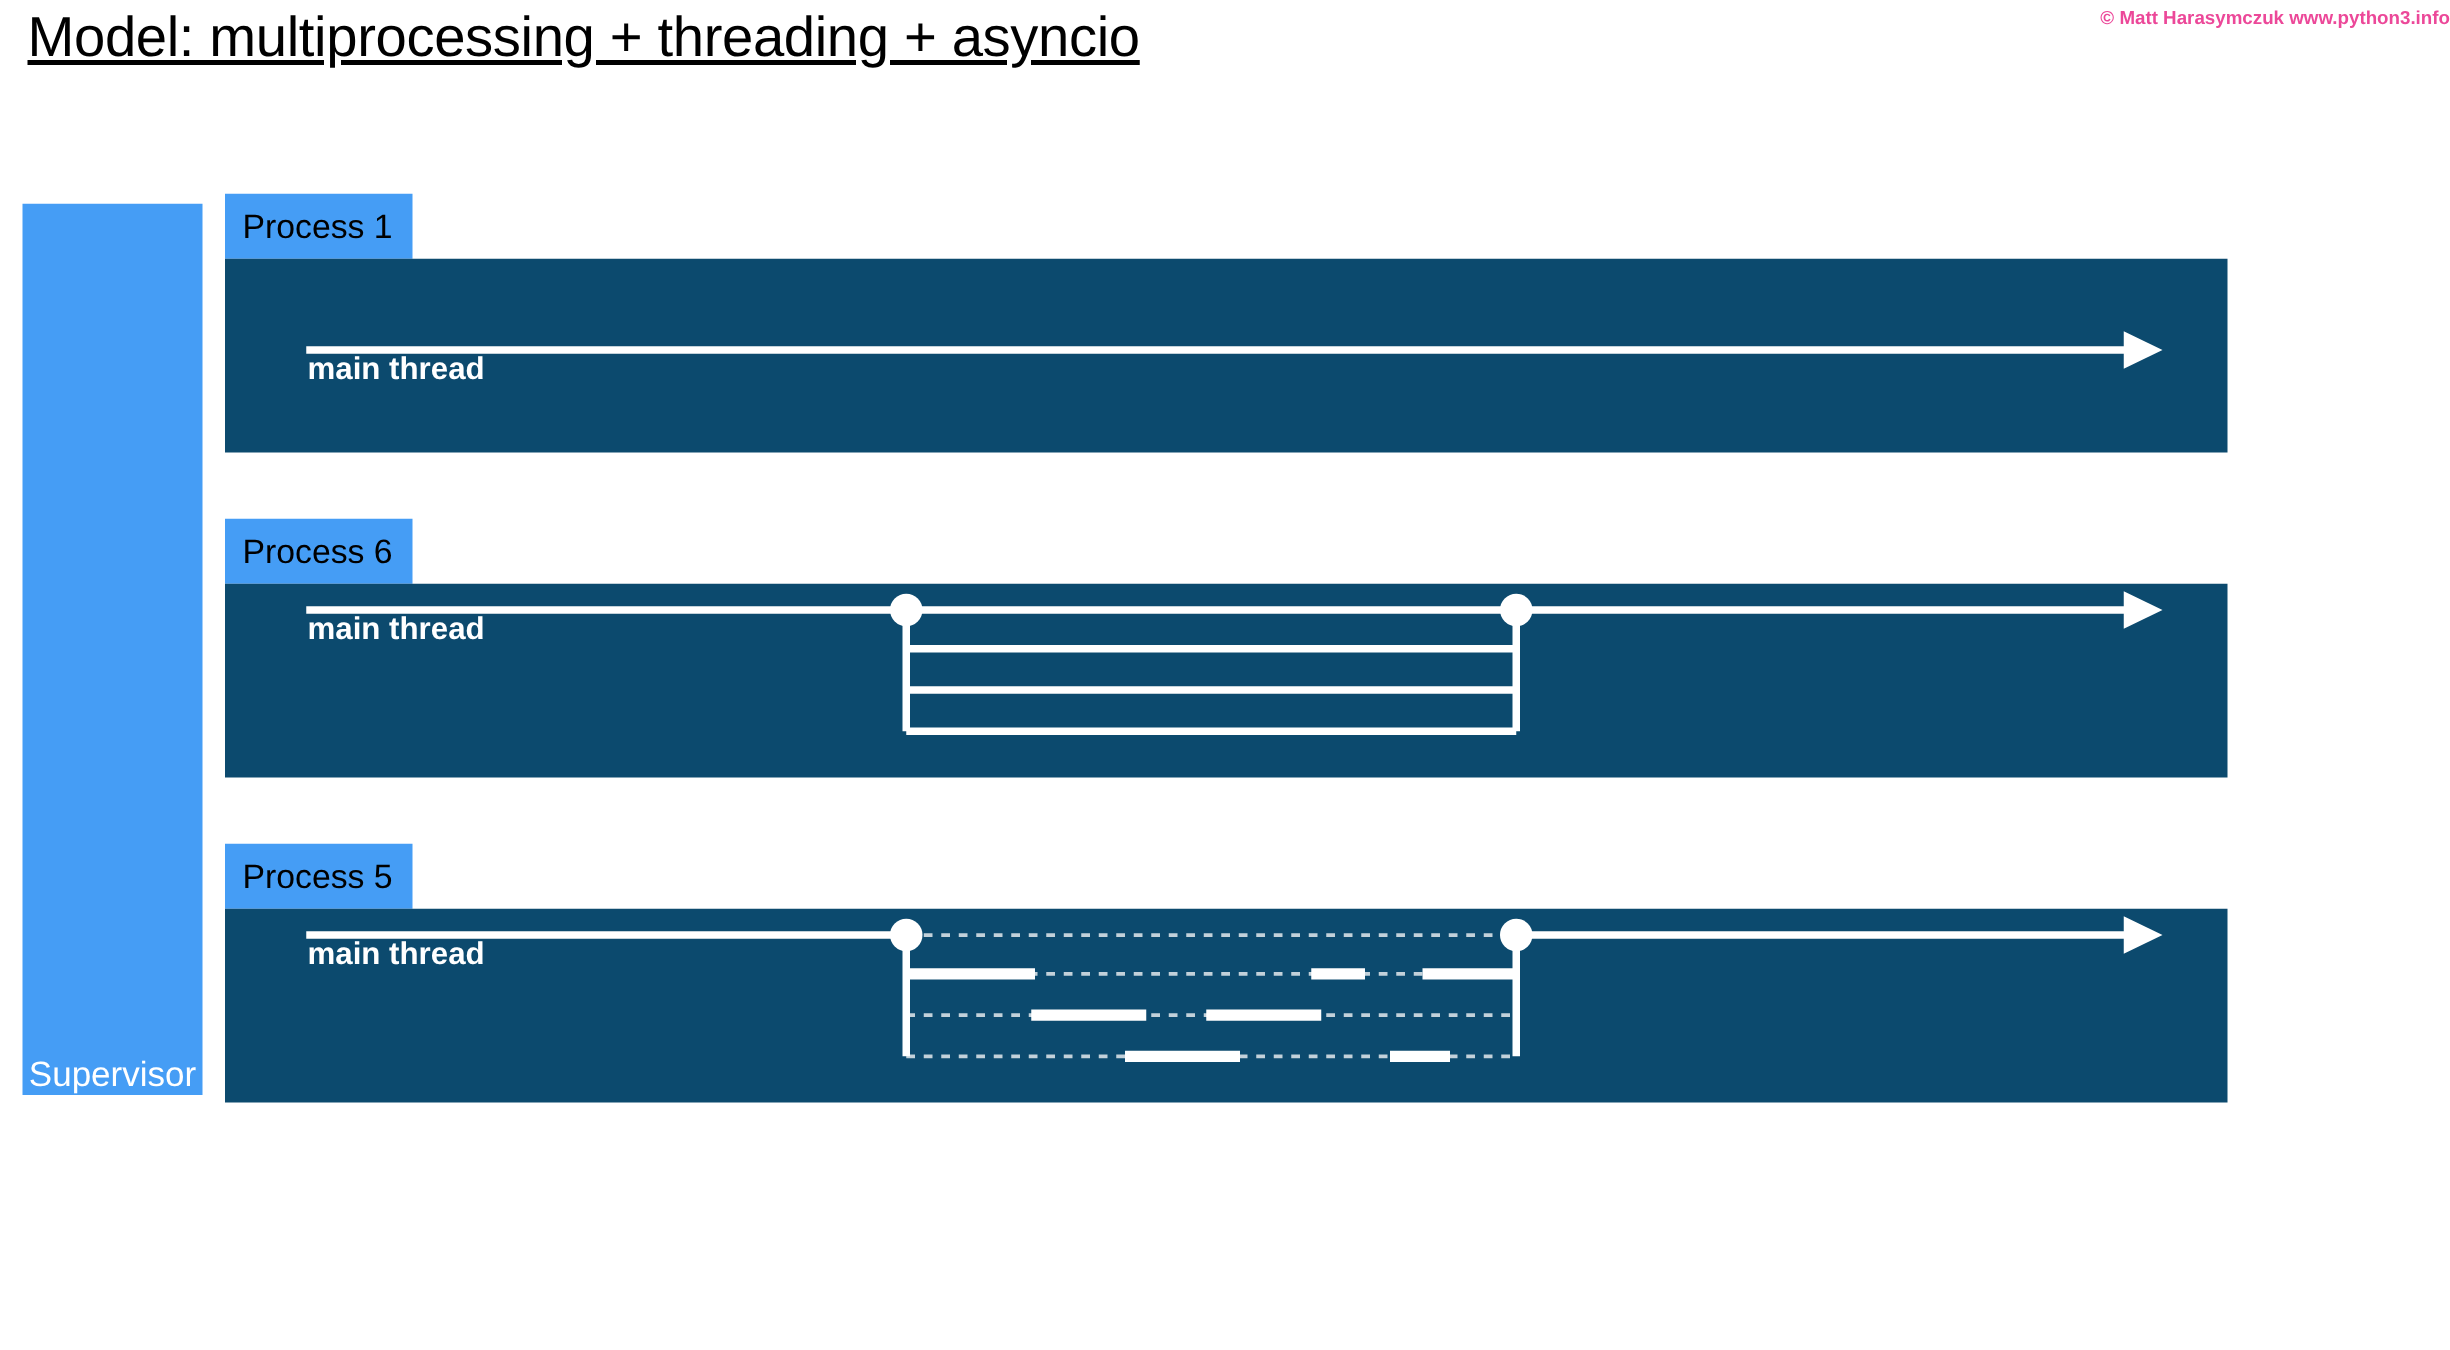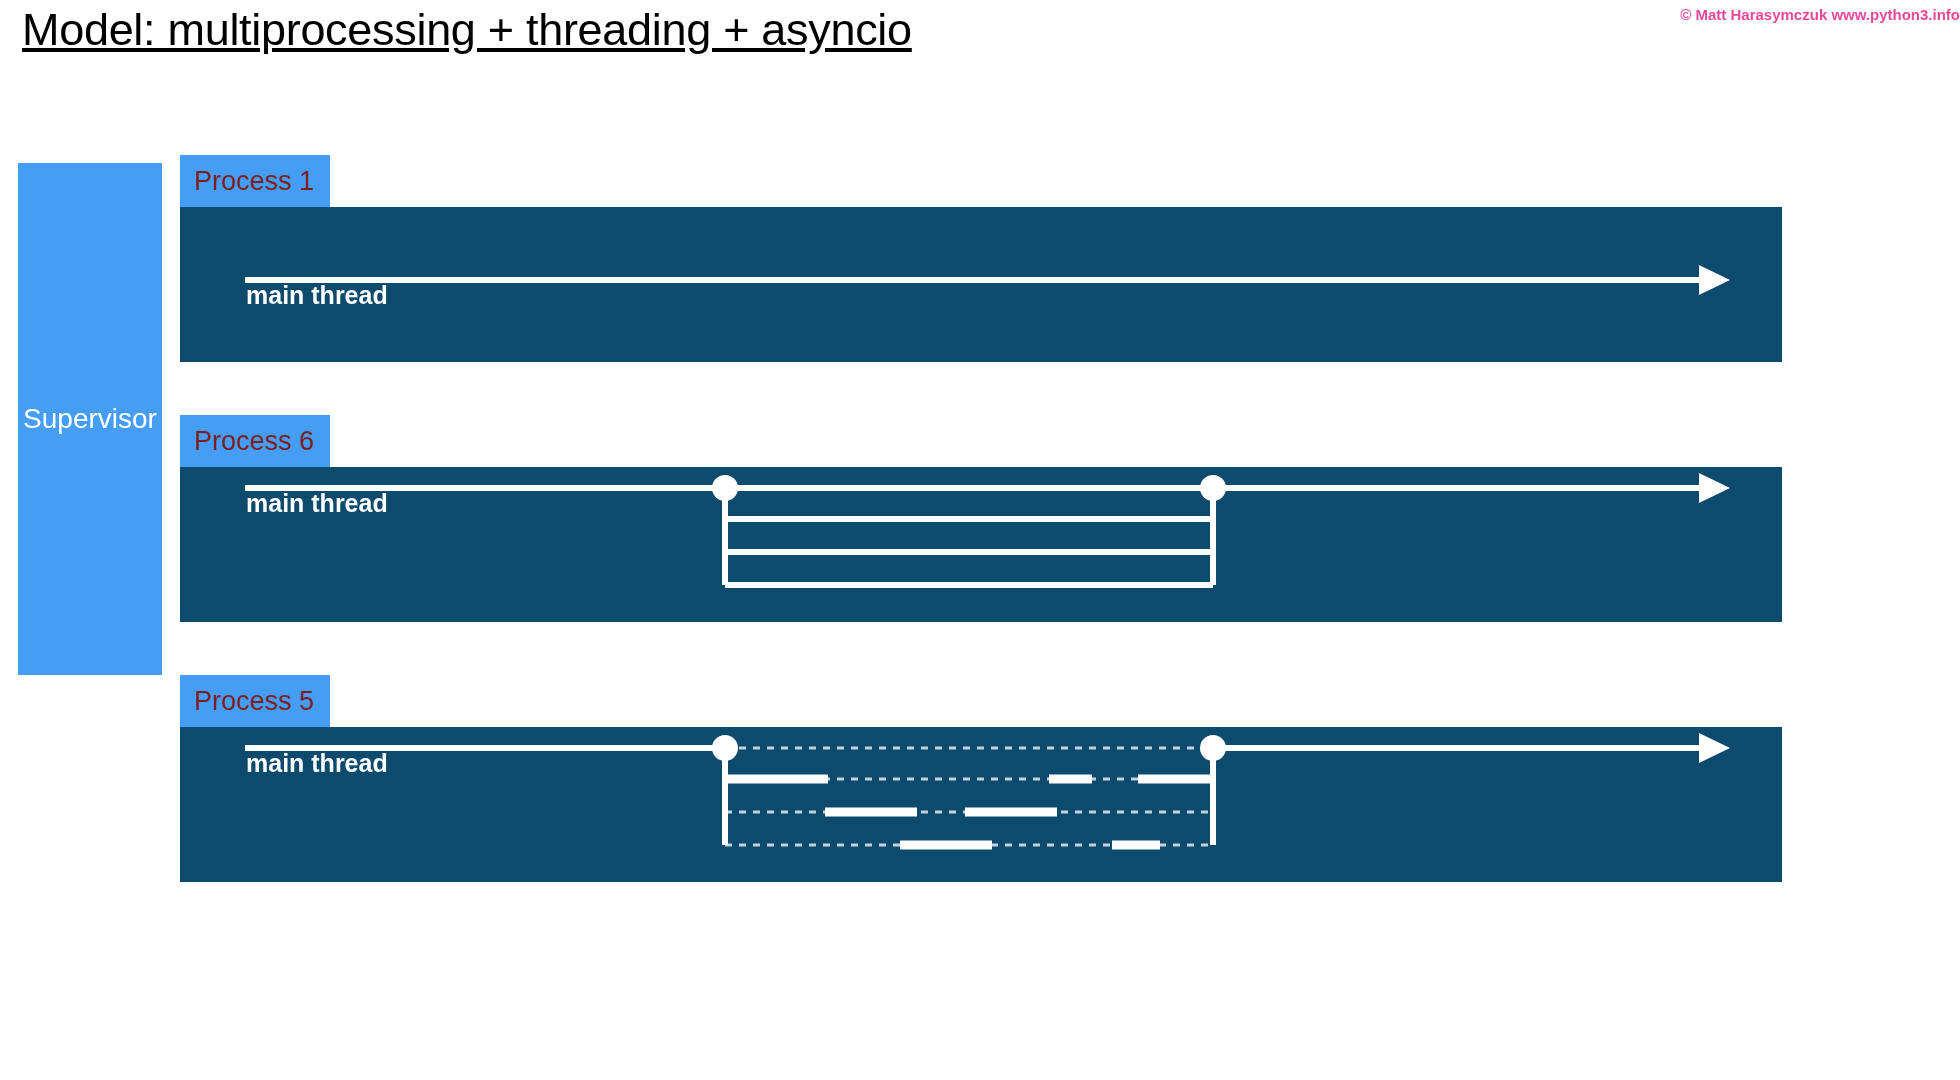"Process 1" .process-tab-label { color: #7f1d1d -> #000000 }
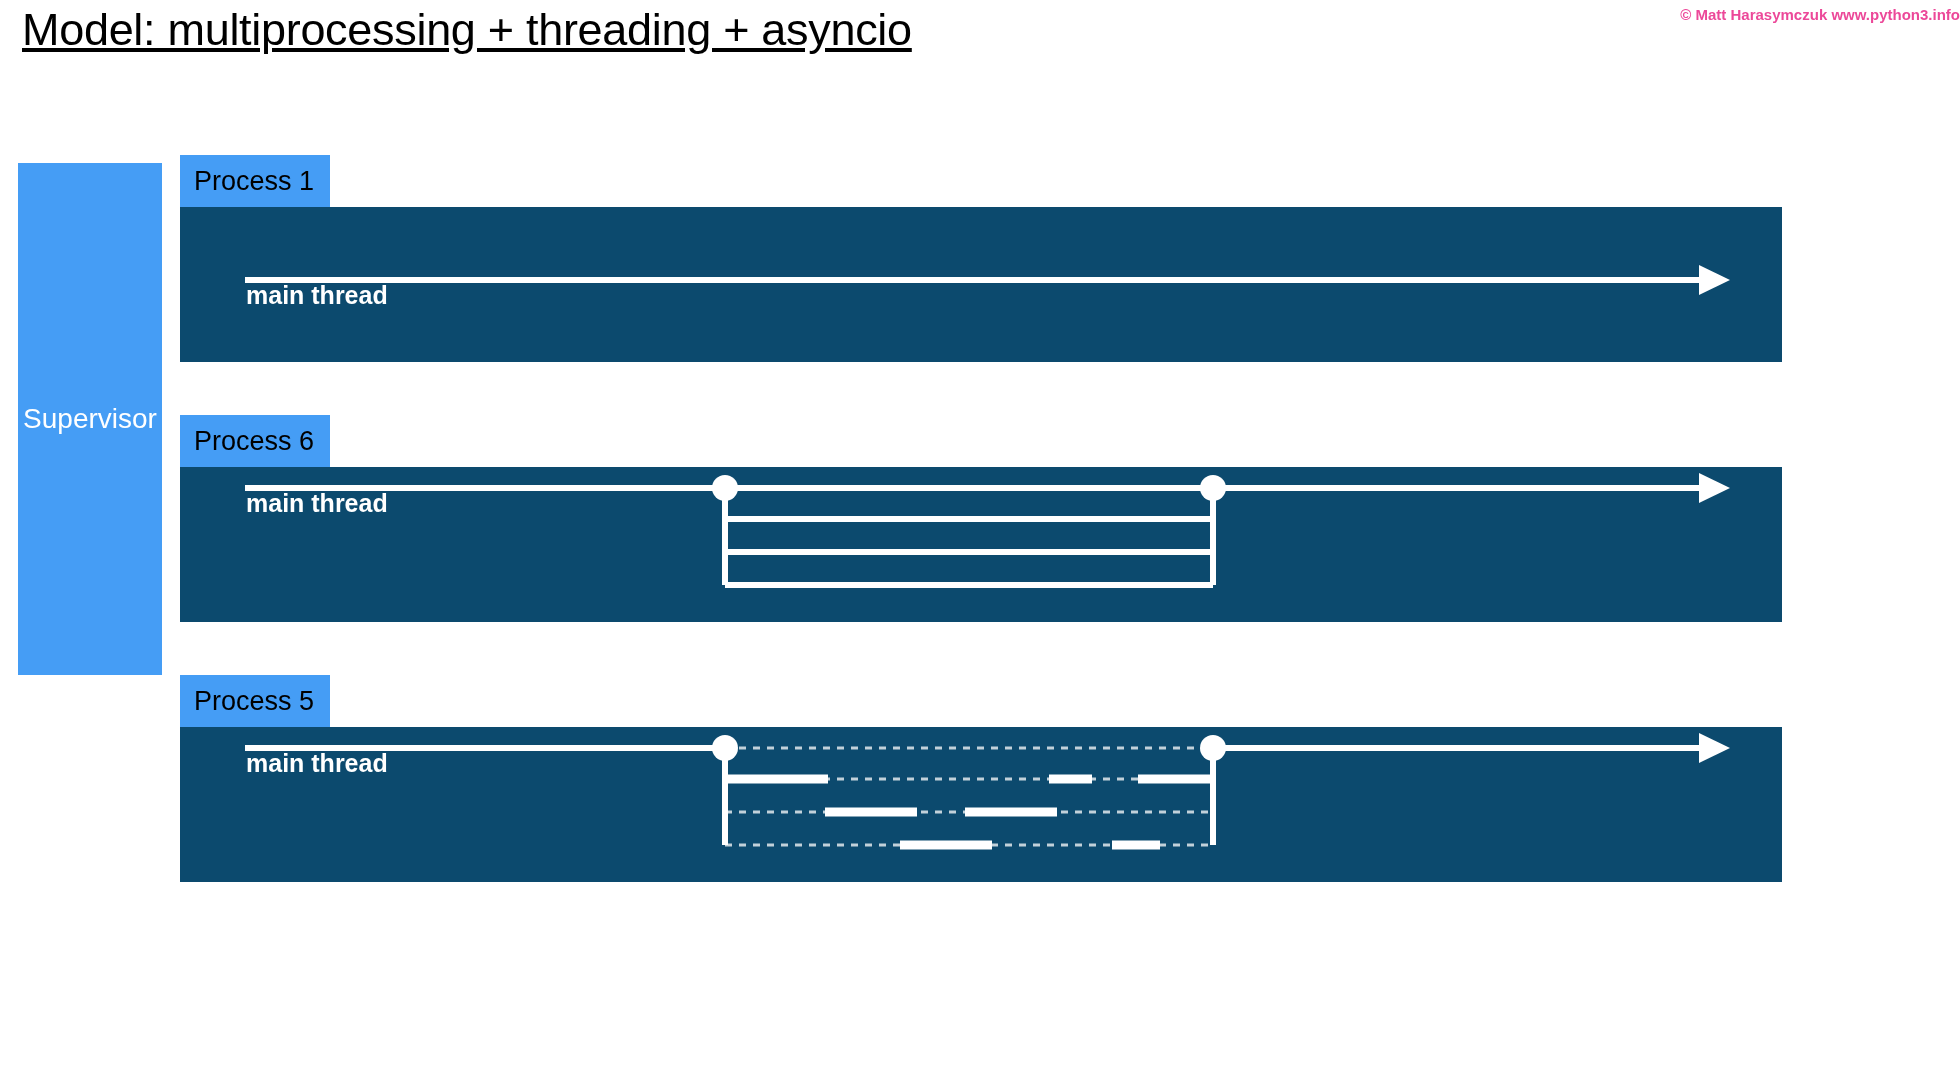"Supervisor" #supervisor-box { align-items: center -> flex-end; height: 512px -> 713px }
